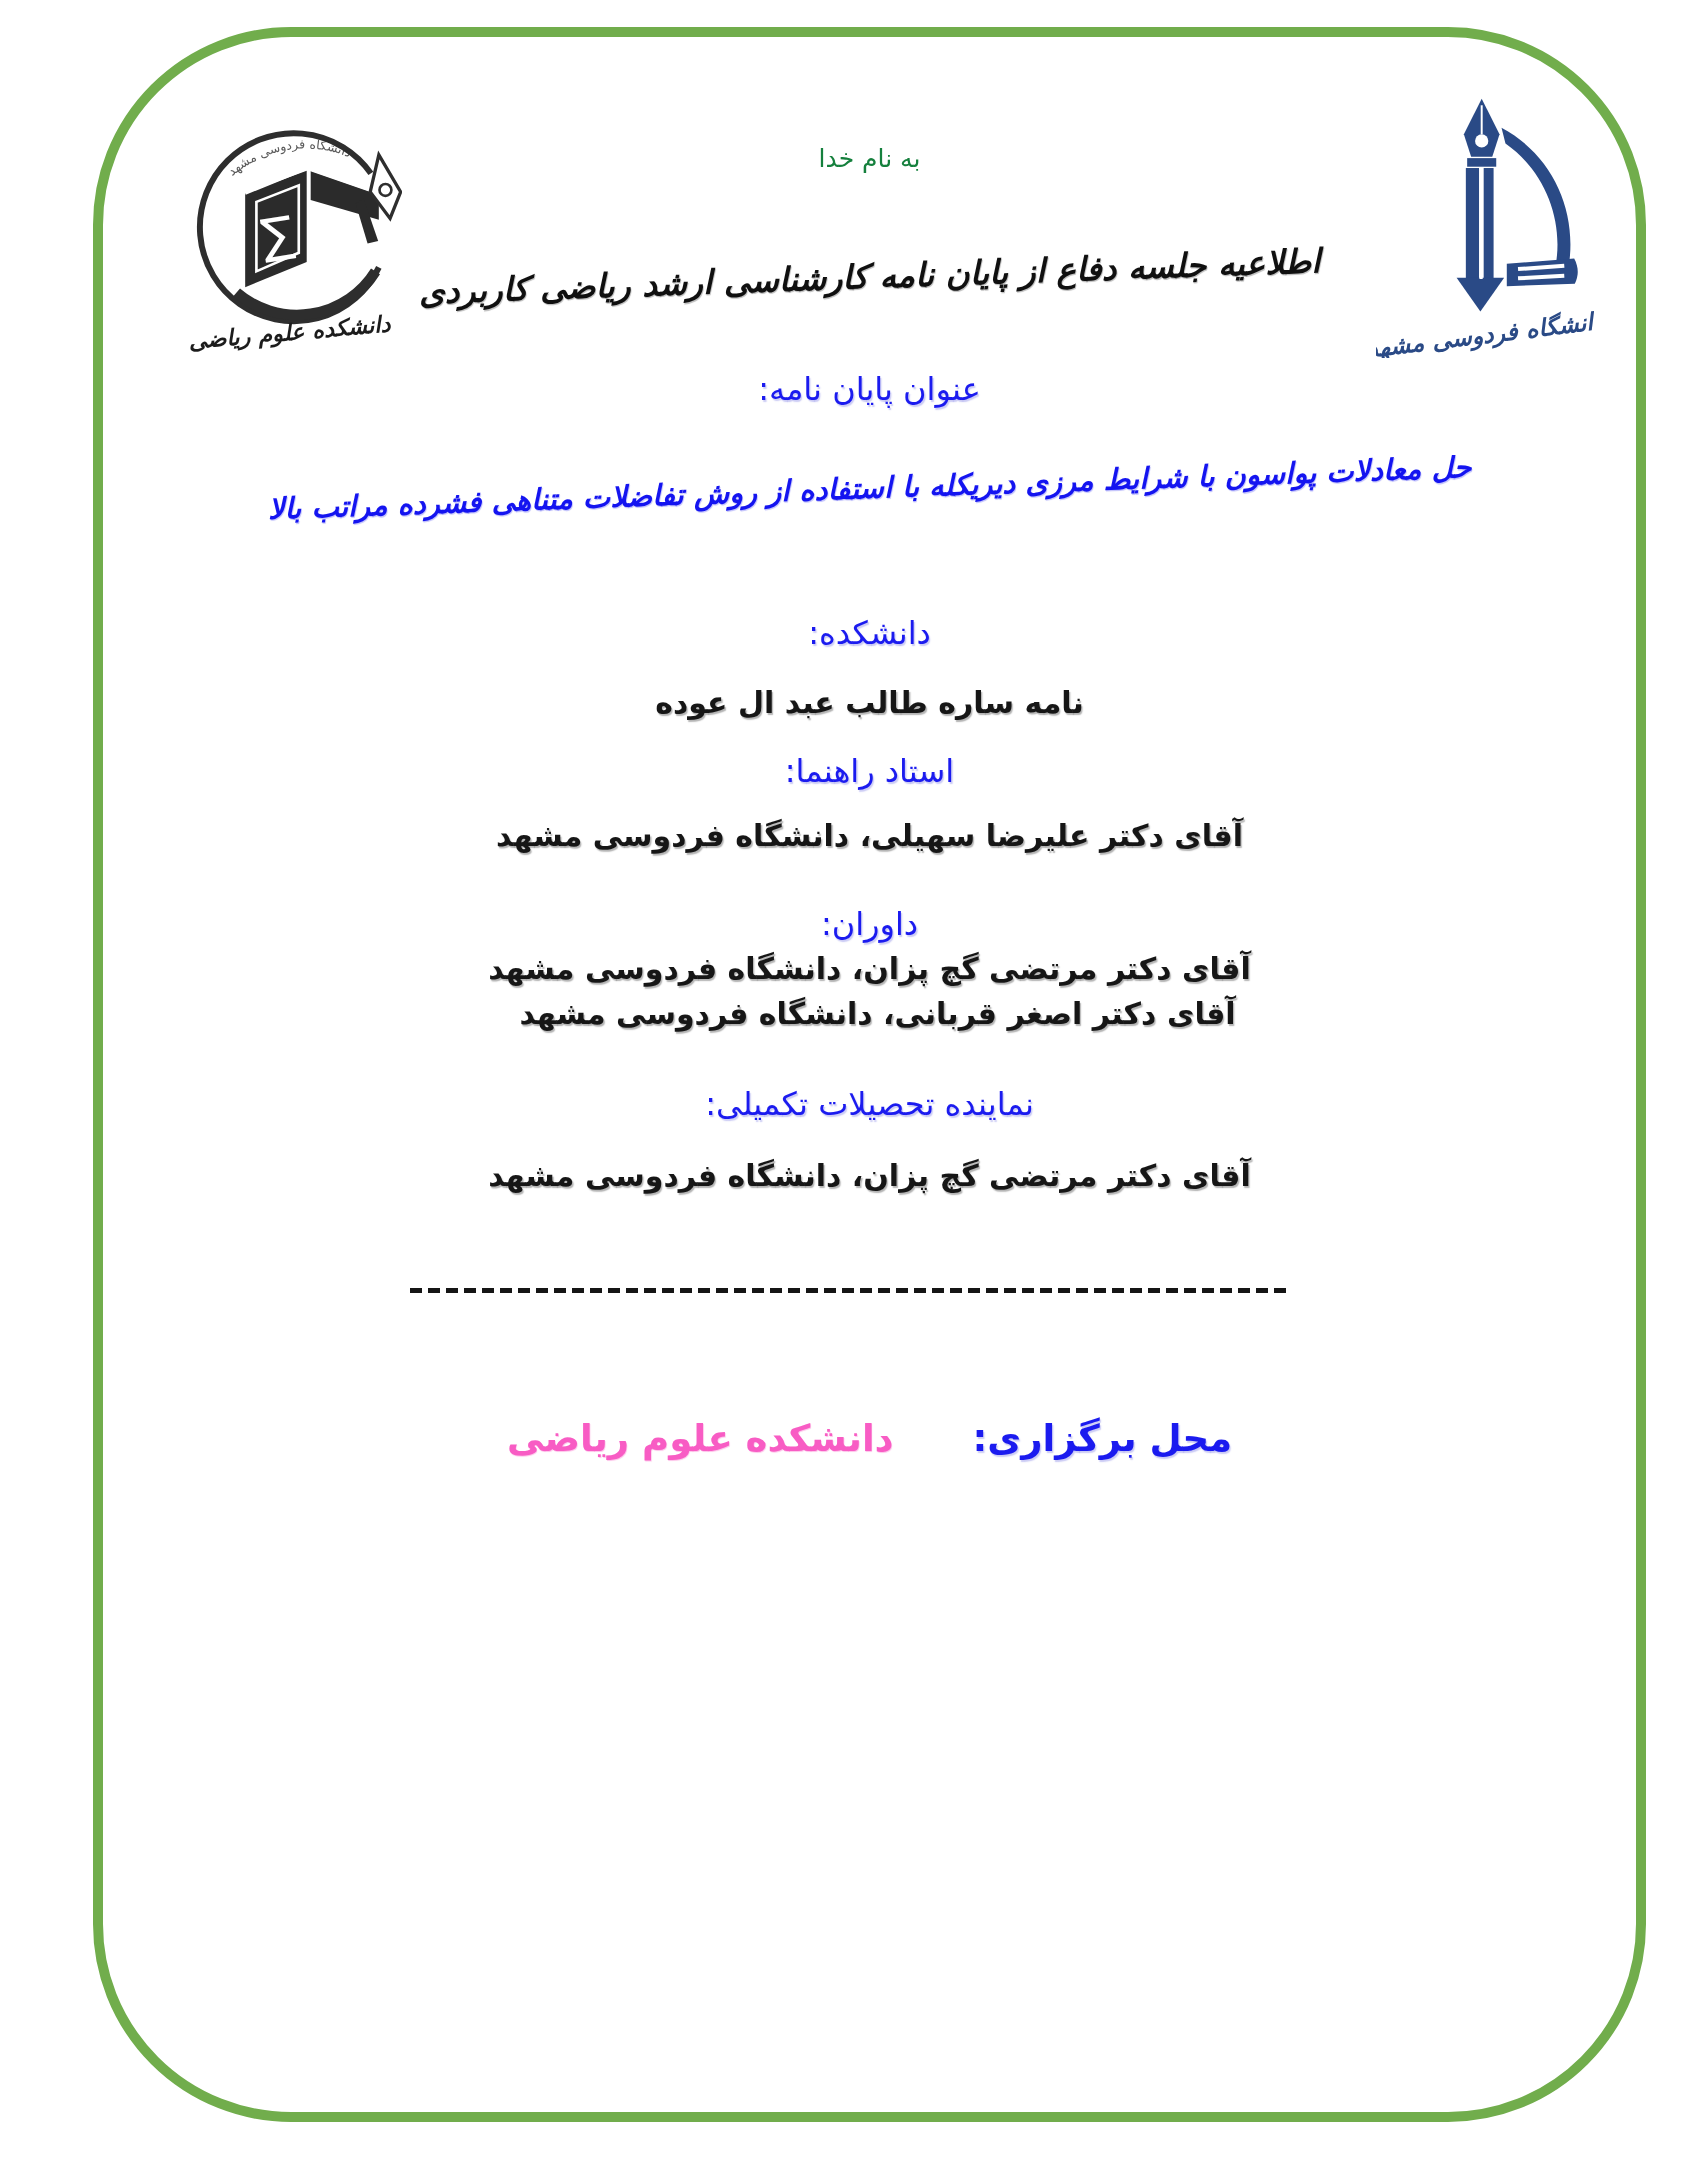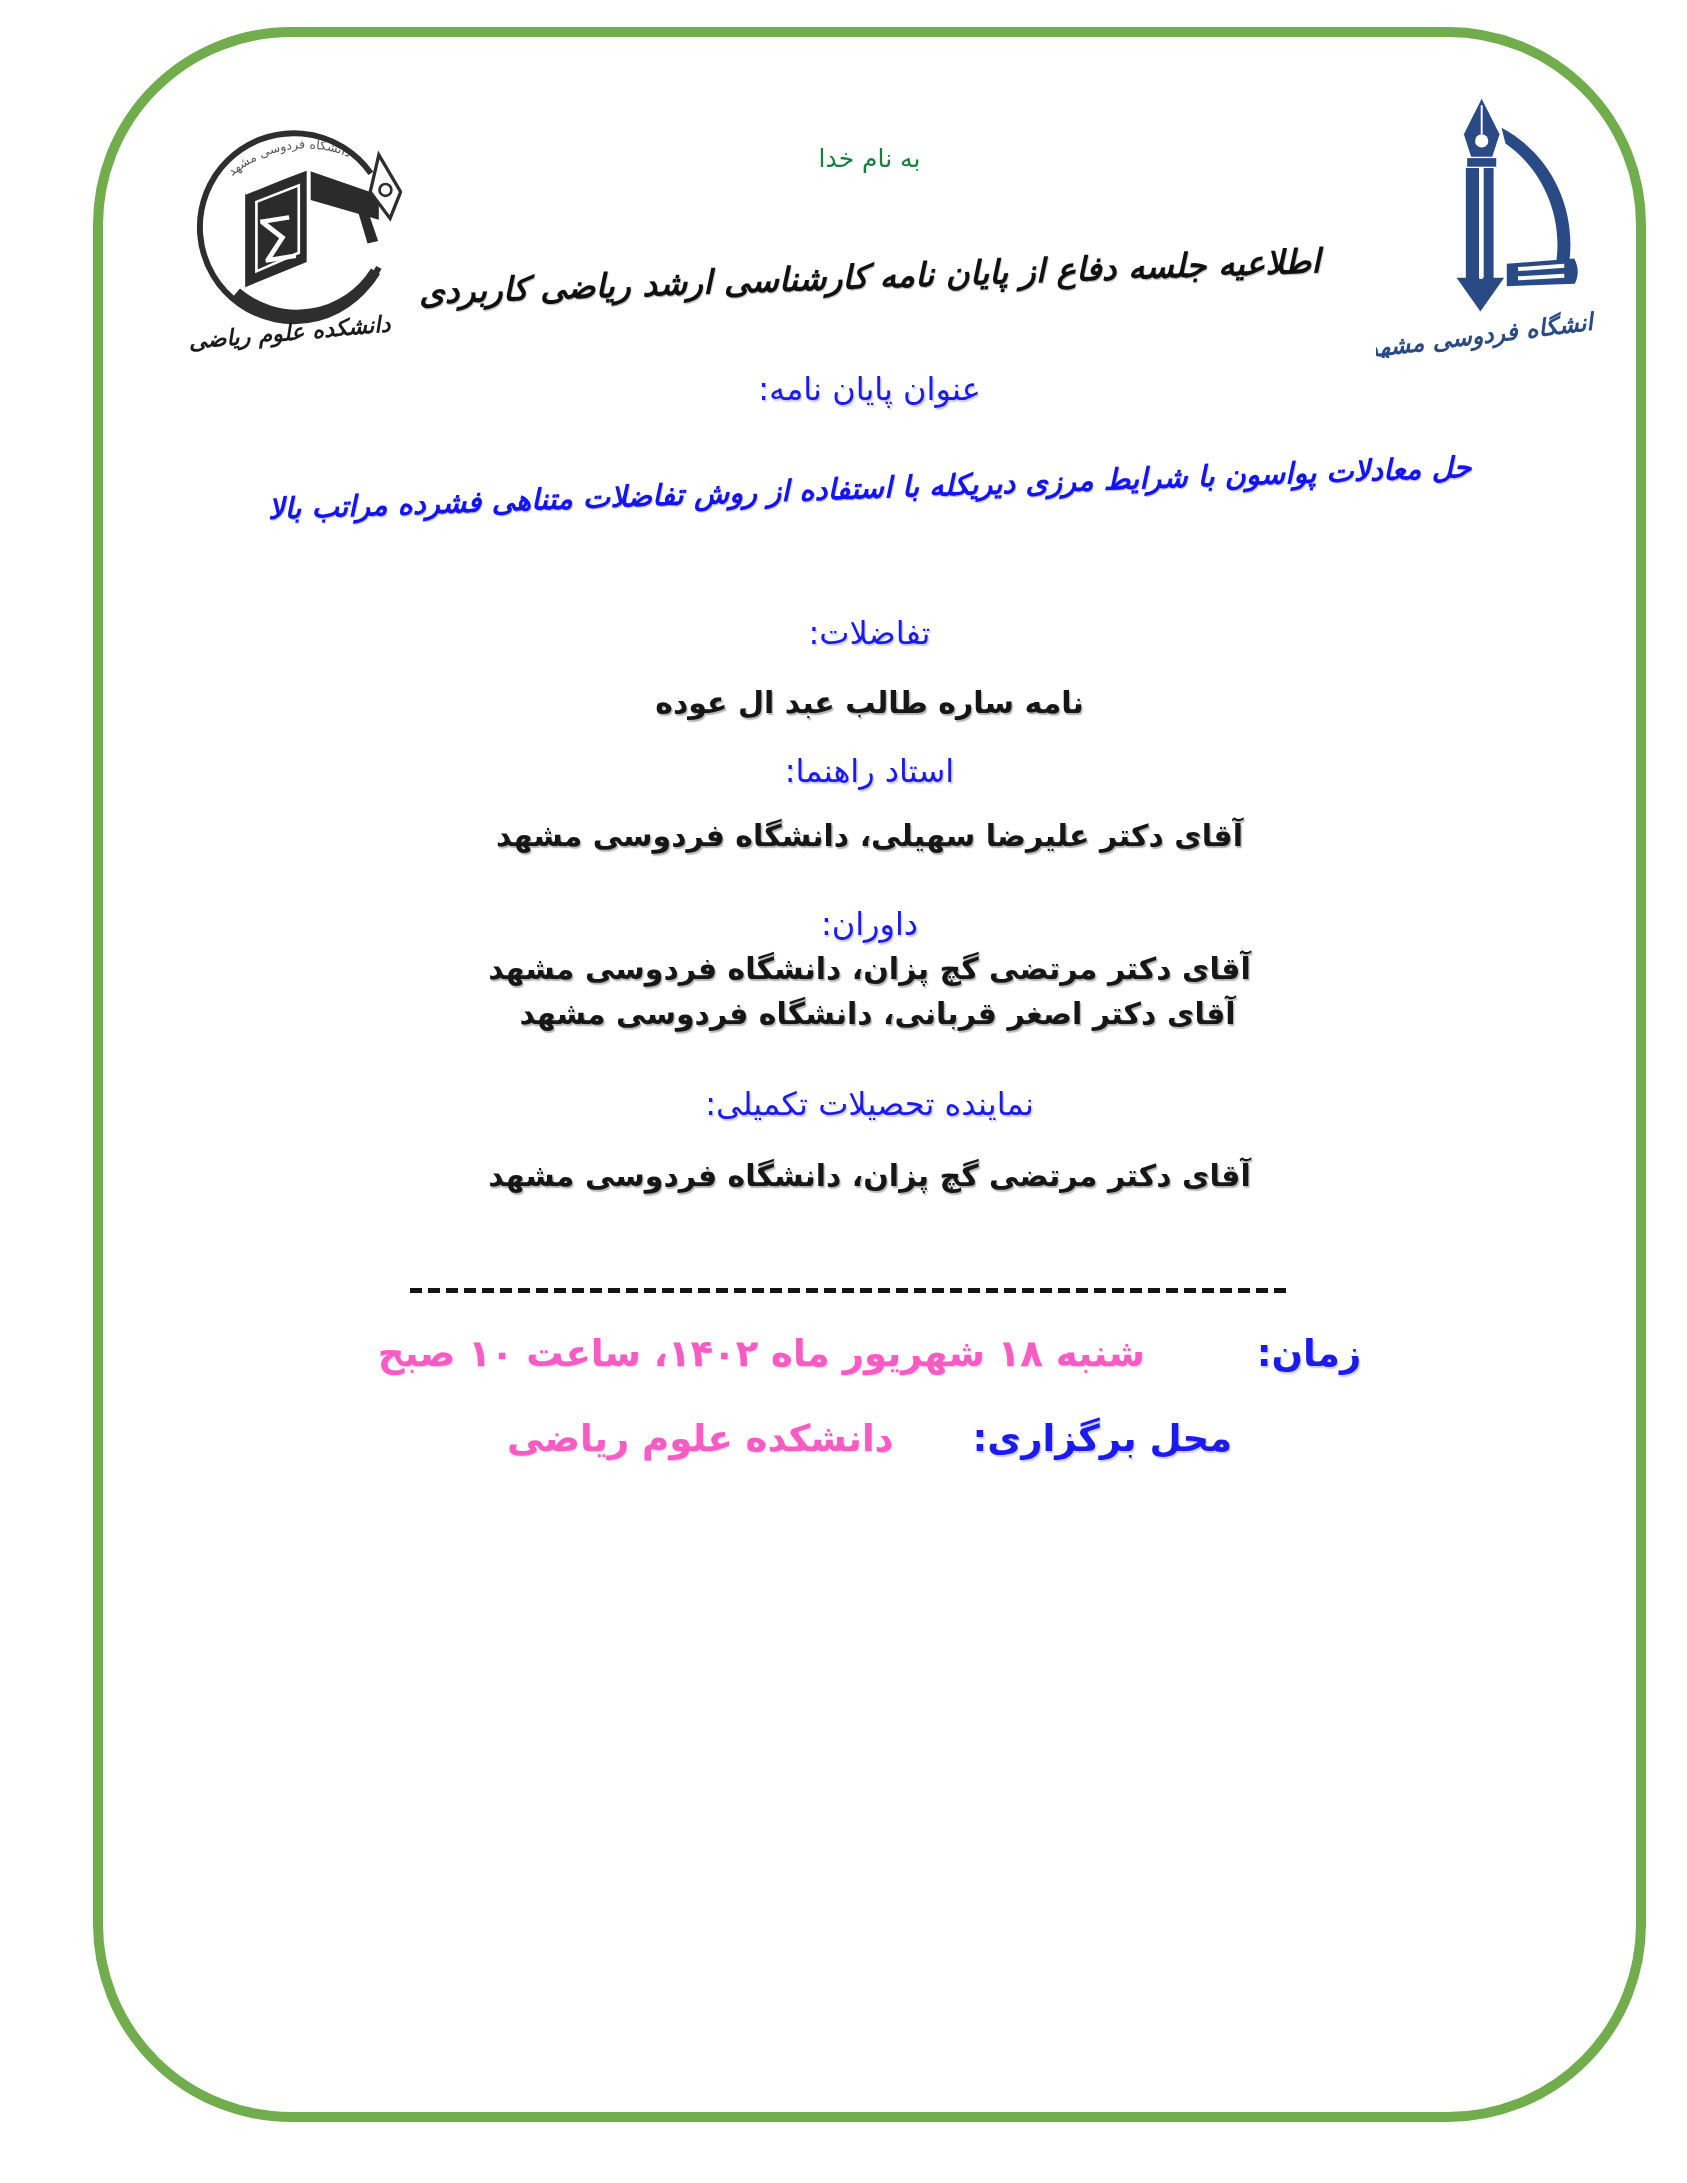"تفاضلات:" div.line { text: تفاضلات -> دانشکده }
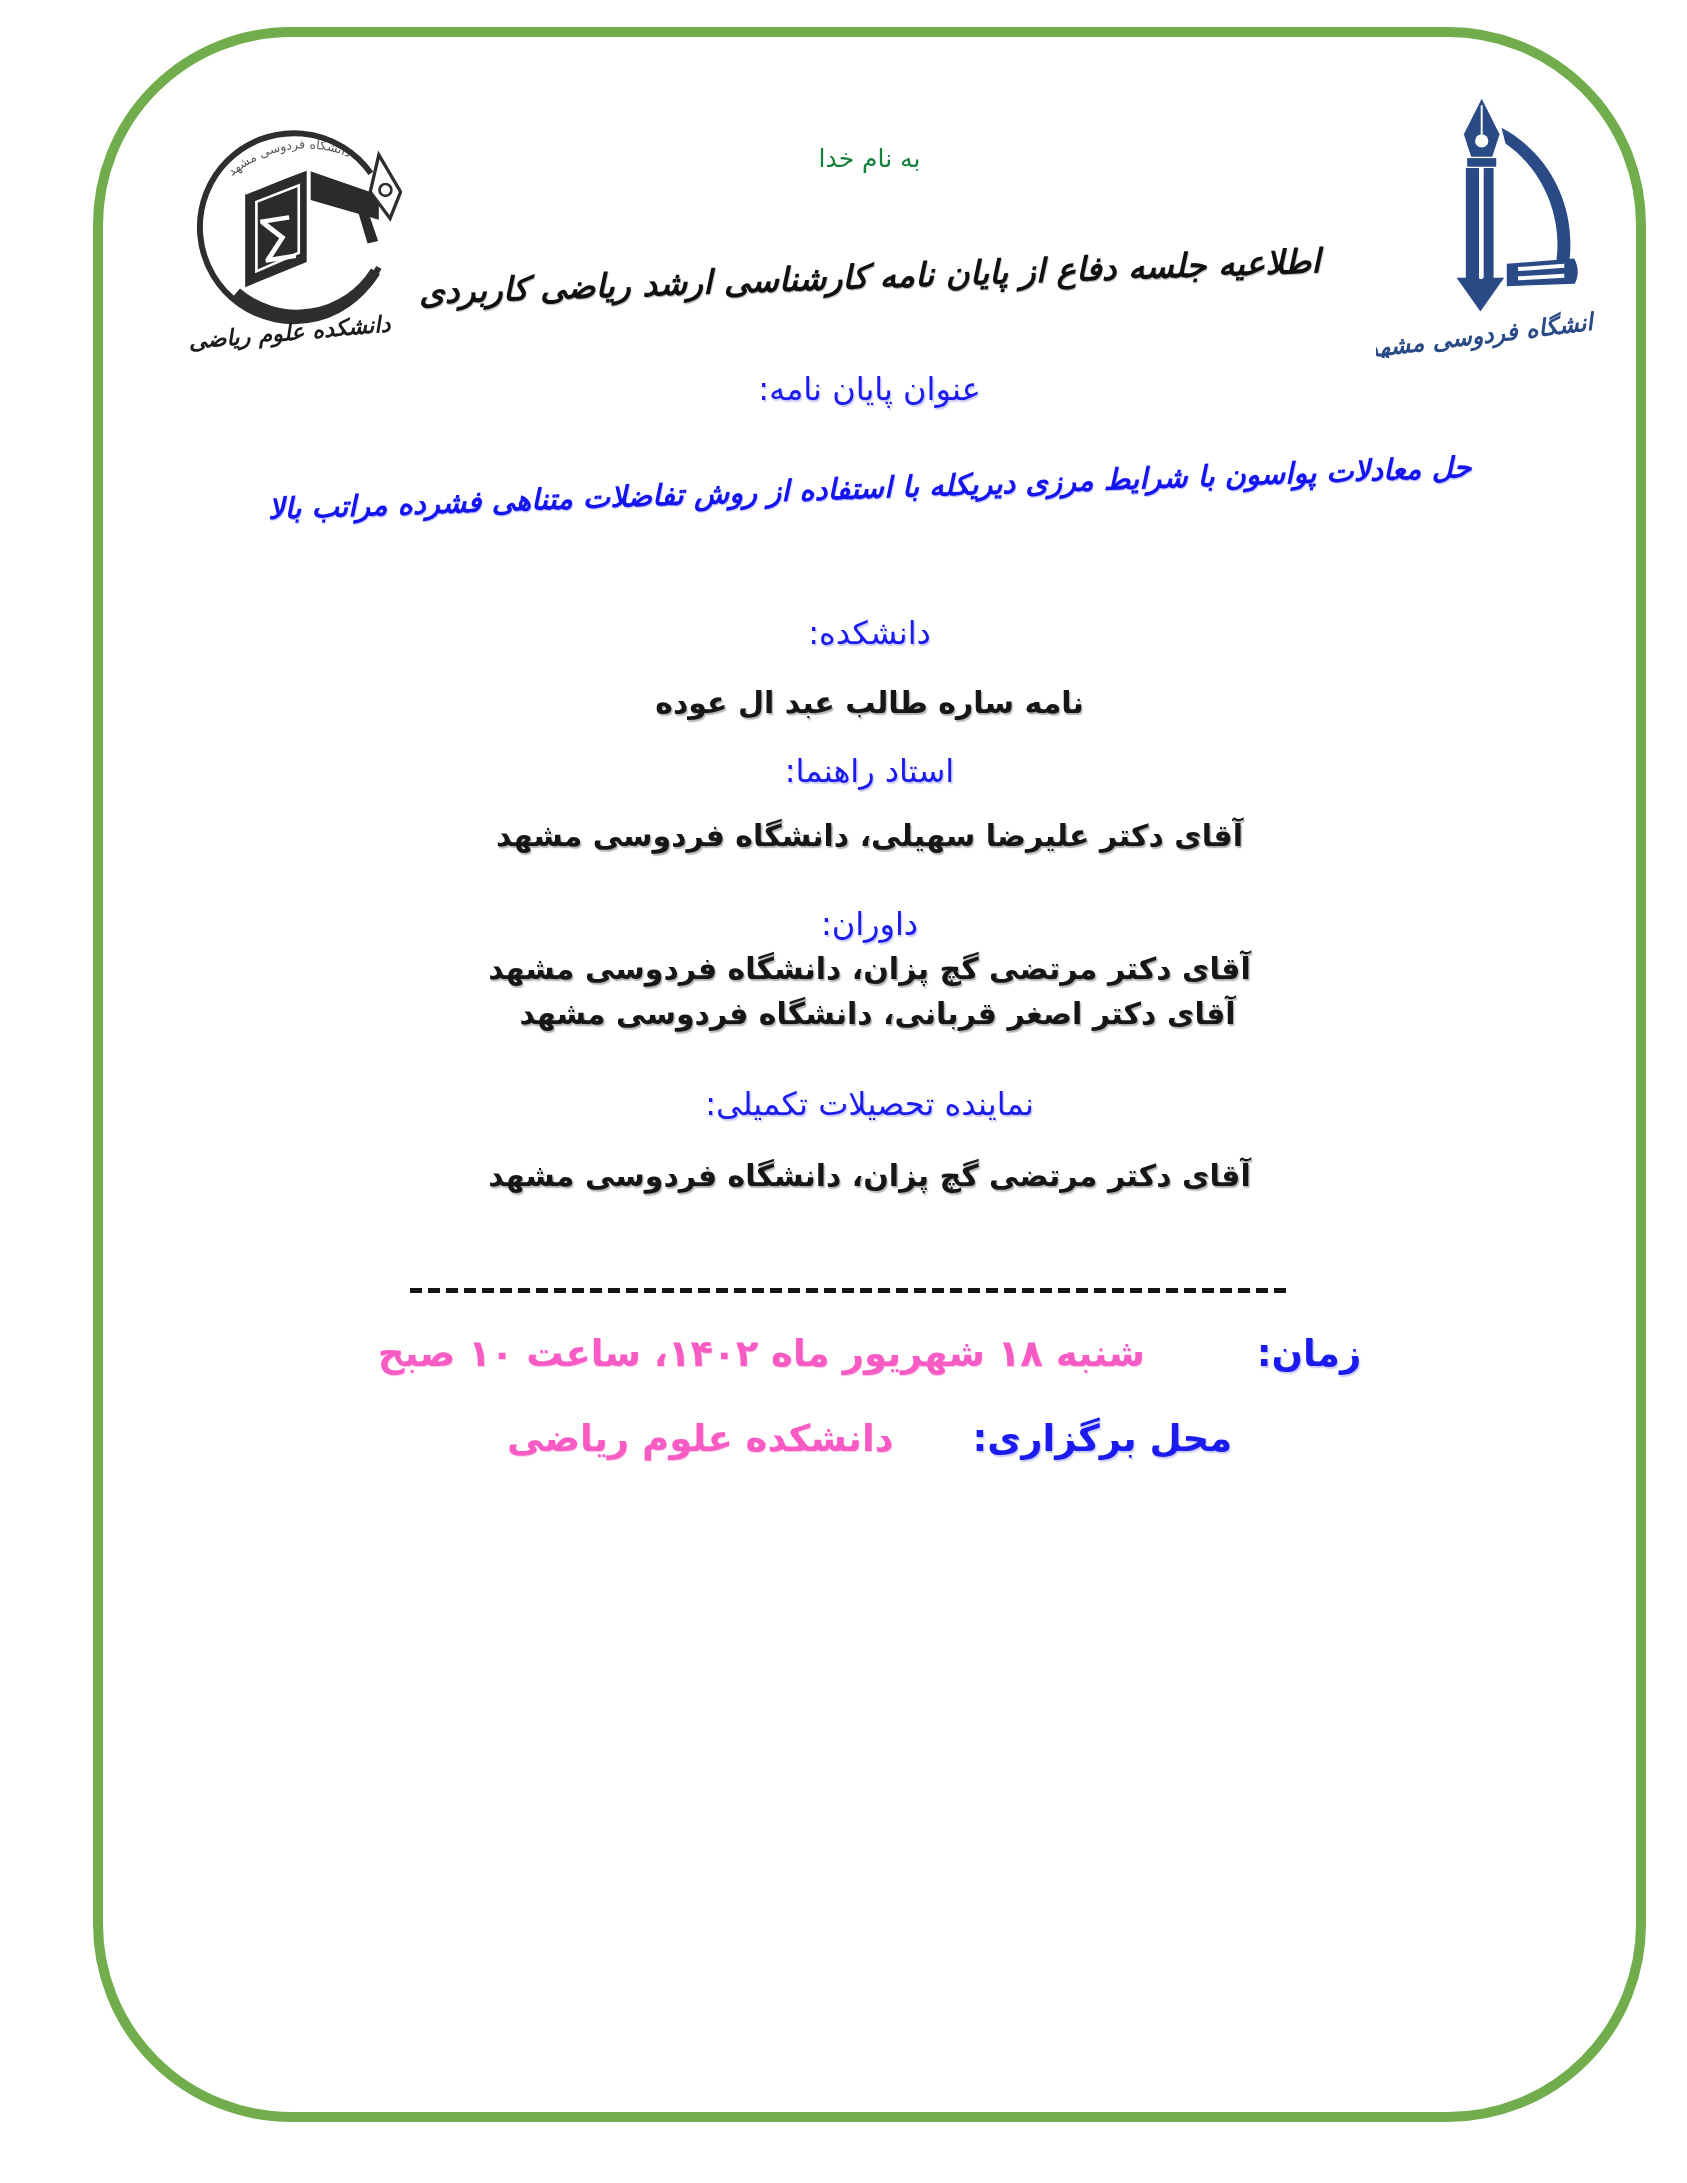"زمان: شنبه ۱۸ شهریور ماه" div.line { html: <div> <span>زمان:</span> <span>شنبه ۱۸ شهریور ماه ۱۴۰۲، ساعت ۱۰ صبح</span> </div> -> none }
